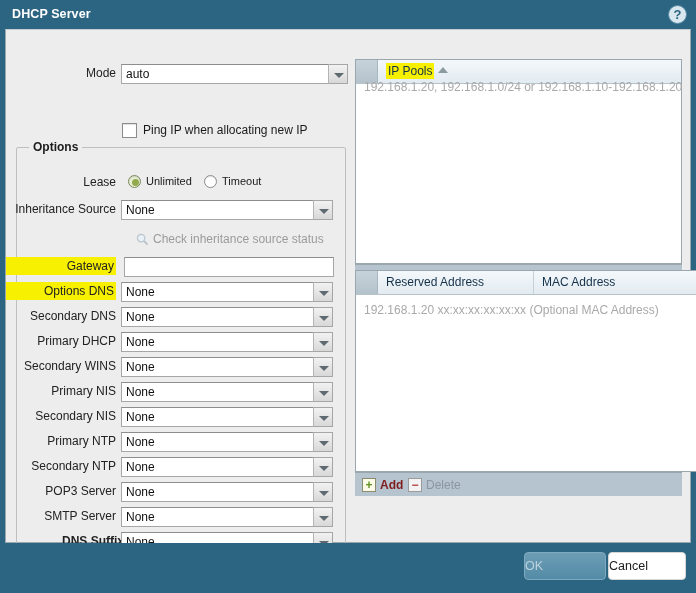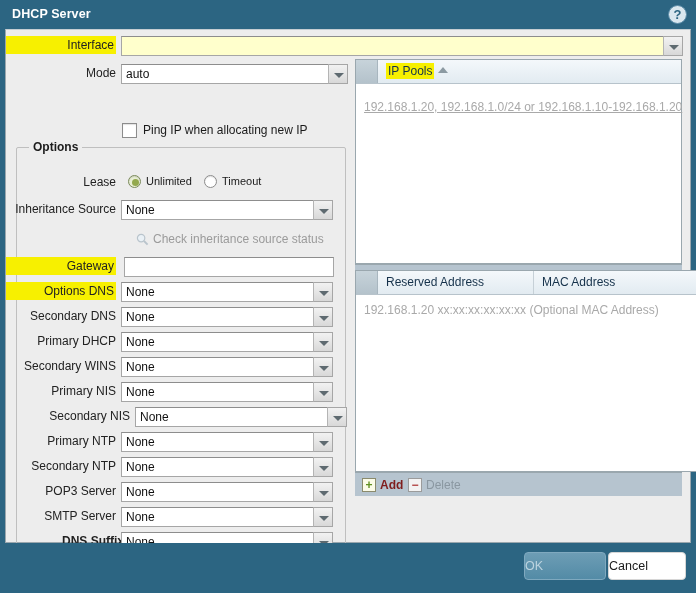"Interface" div.row { html: <div> <div>Interface</div> <input> <div></div> </div> -> none }
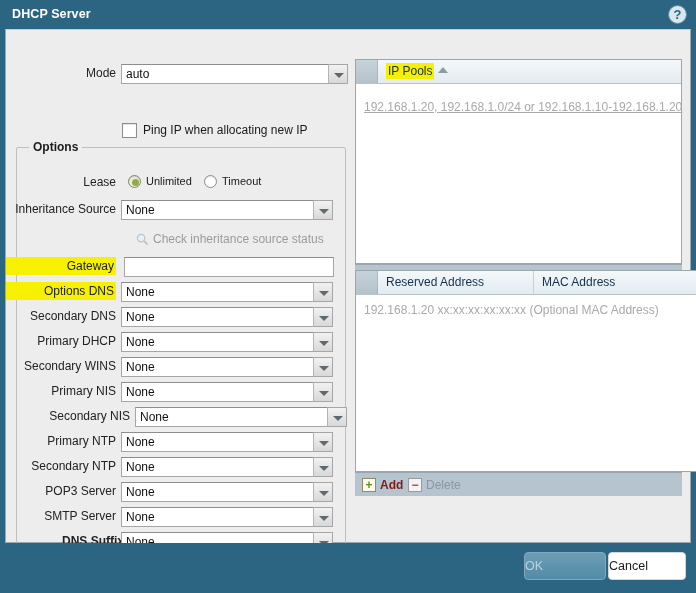"192.168.1.20, 192.168.1.0/24 or" div.grid-hint { text-decoration: underline -> none; top: 40px -> 20px }
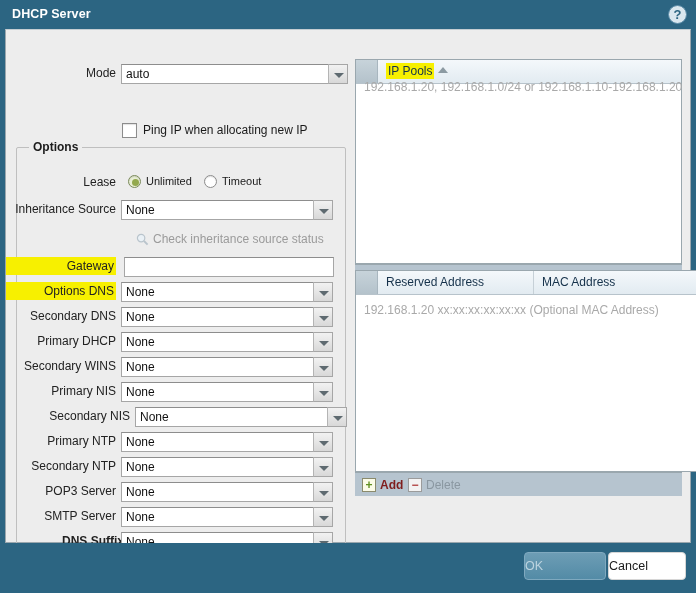"Secondary NIS" div.row { left: 14px -> 0 }
